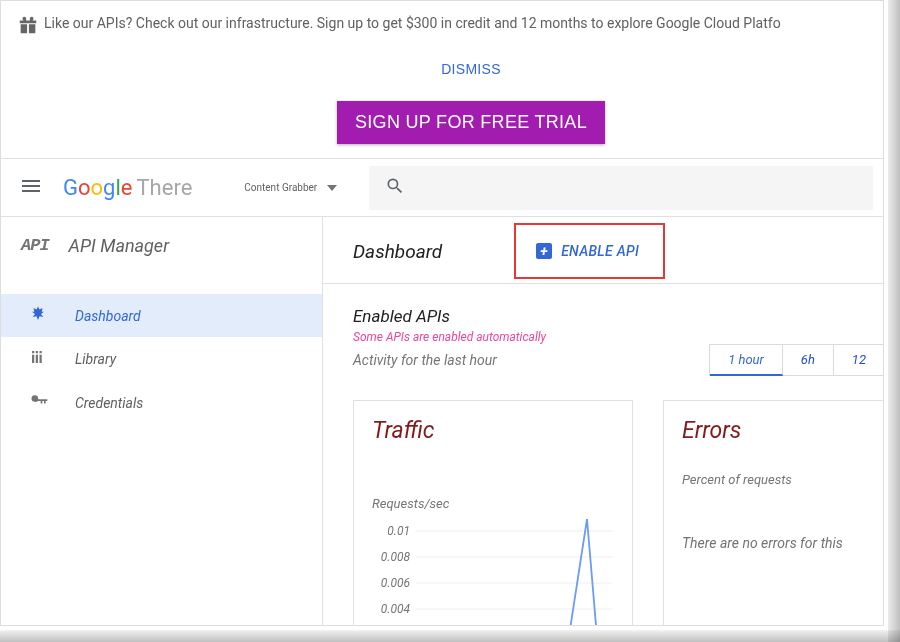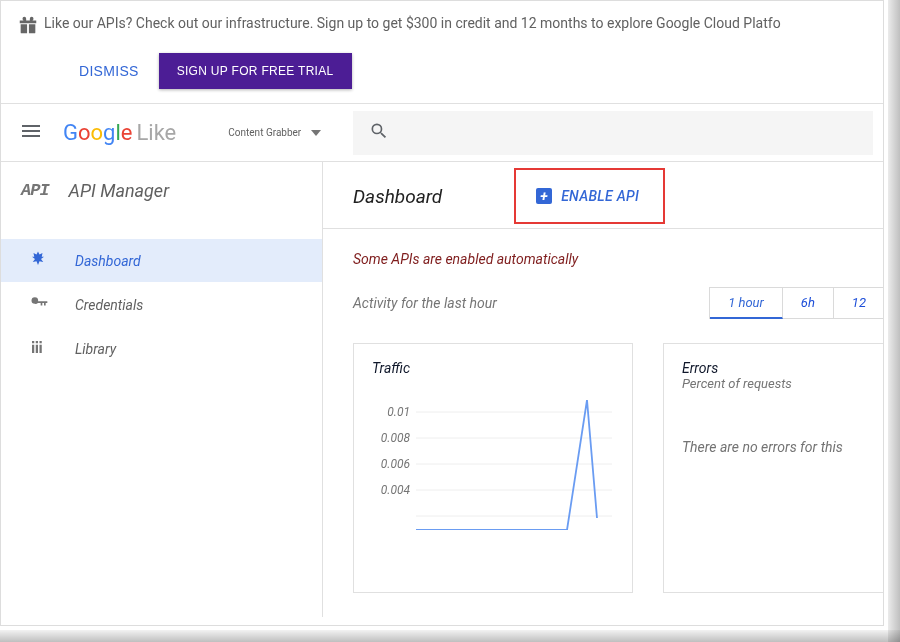"DISMISS" .promo-actions { flex-direction: none -> column }
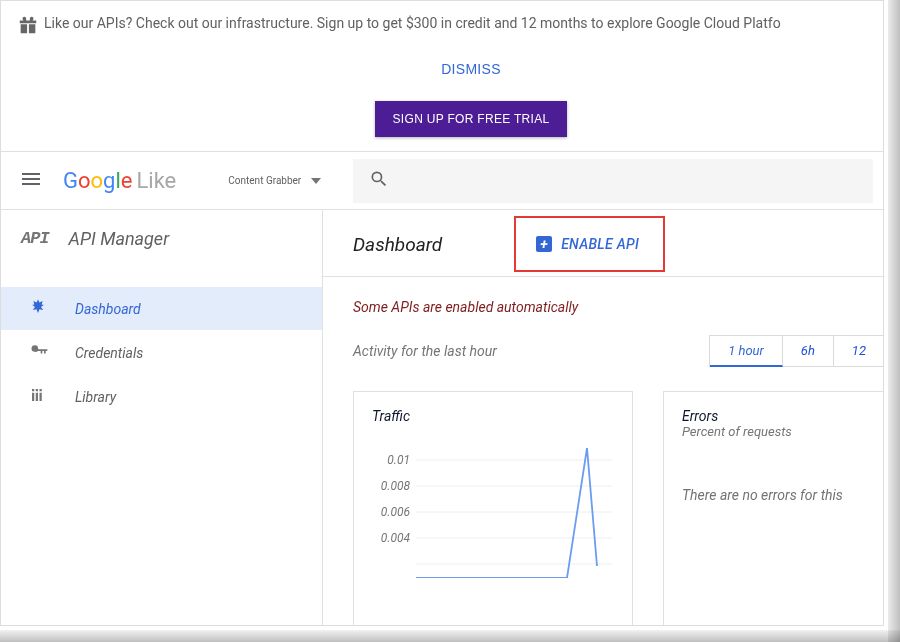"SIGN UP FOR FREE TRIAL" .btn-raised { background: #4c1d95 -> #a21caf; font-size: 12px -> 18px }
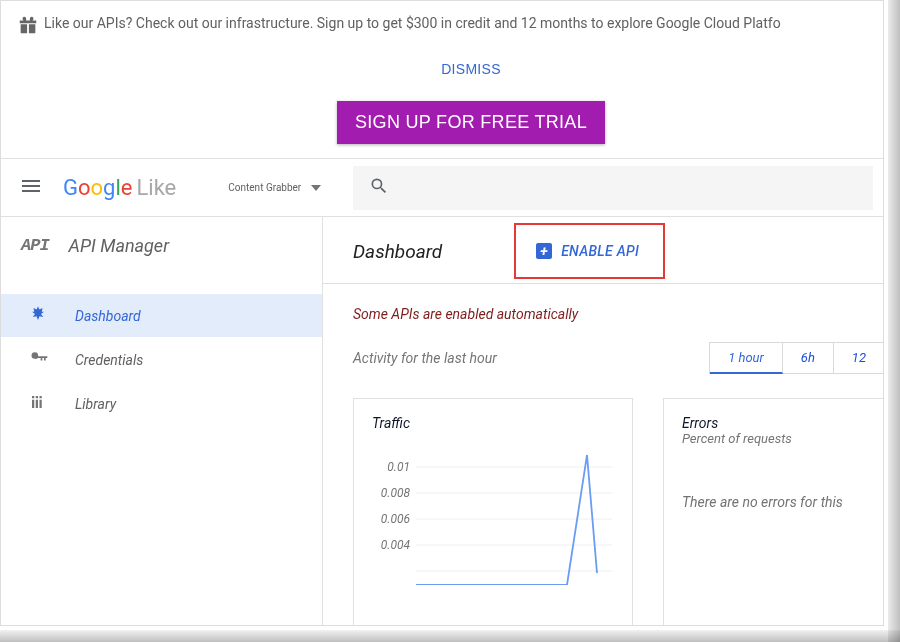"Like" span.logo-apis { text: Like -> There }
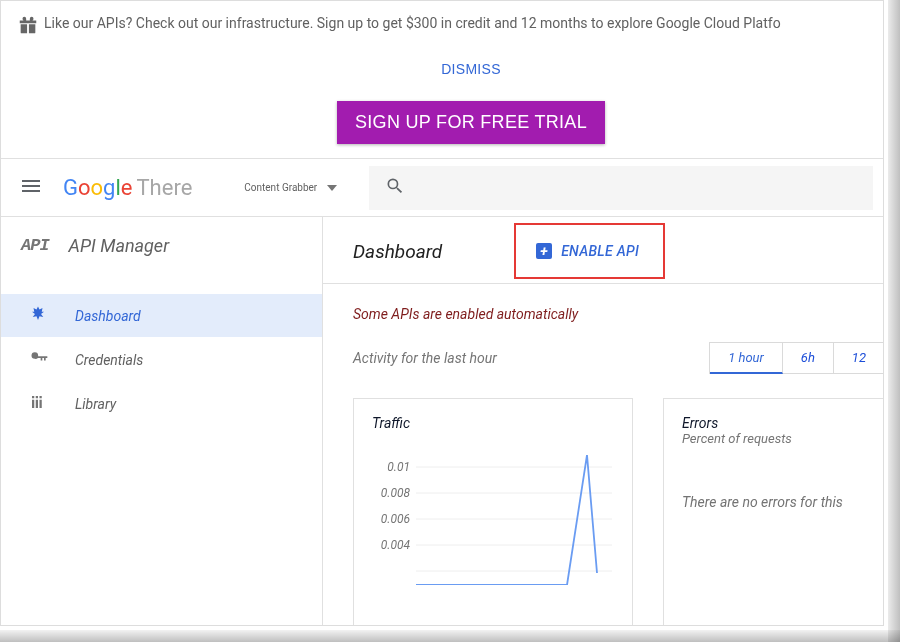"Enabled APIs" div.section-title { html: none -> <div>Enabled APIs</div> }
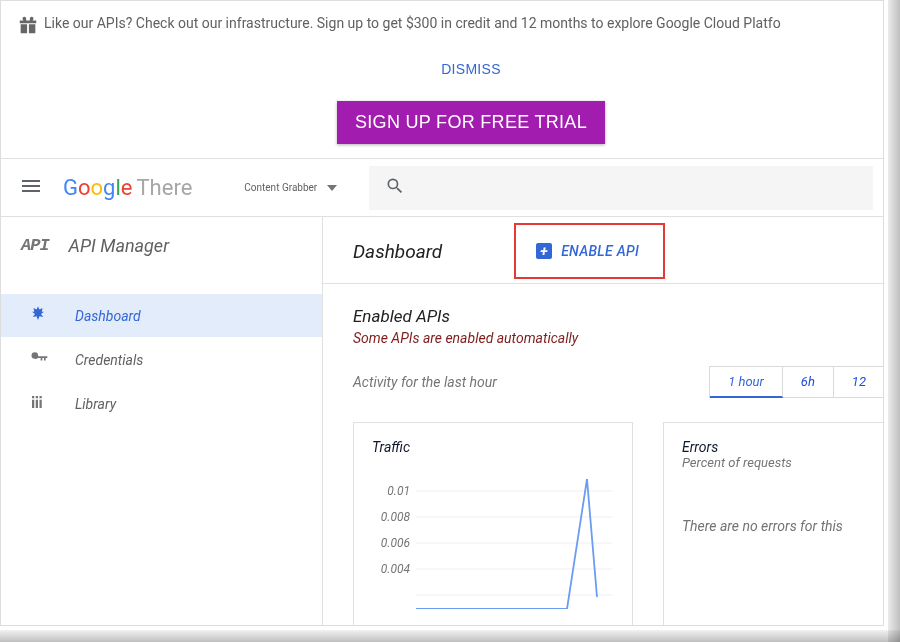"Some APIs are enabled automatically" .section-sub { color: #7f1d1d -> #ec4899; font-size: 14px -> 12px; margin-bottom: 20px -> none }
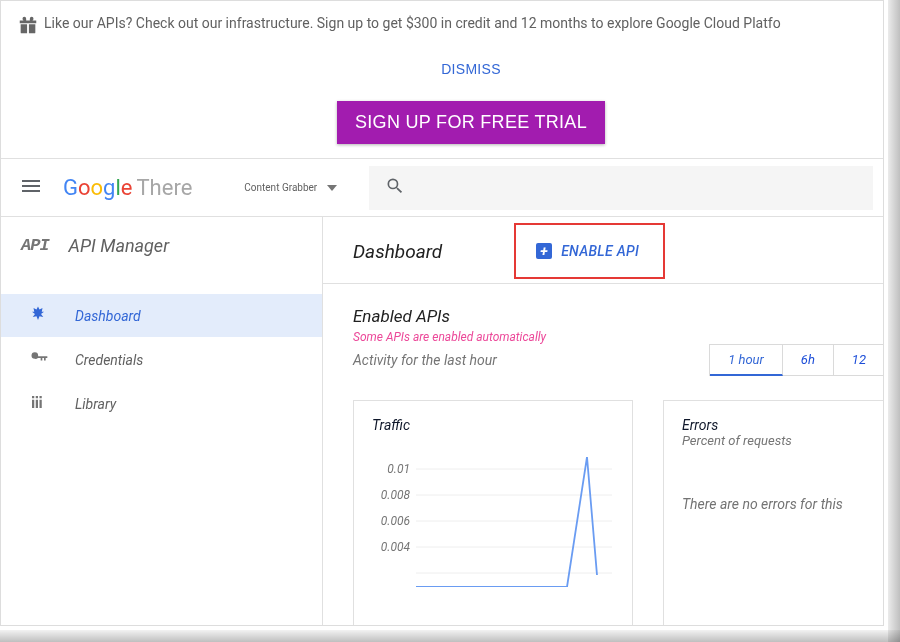"Credentials" div.sidebar-item { order: before "Library" -> after "Library" }
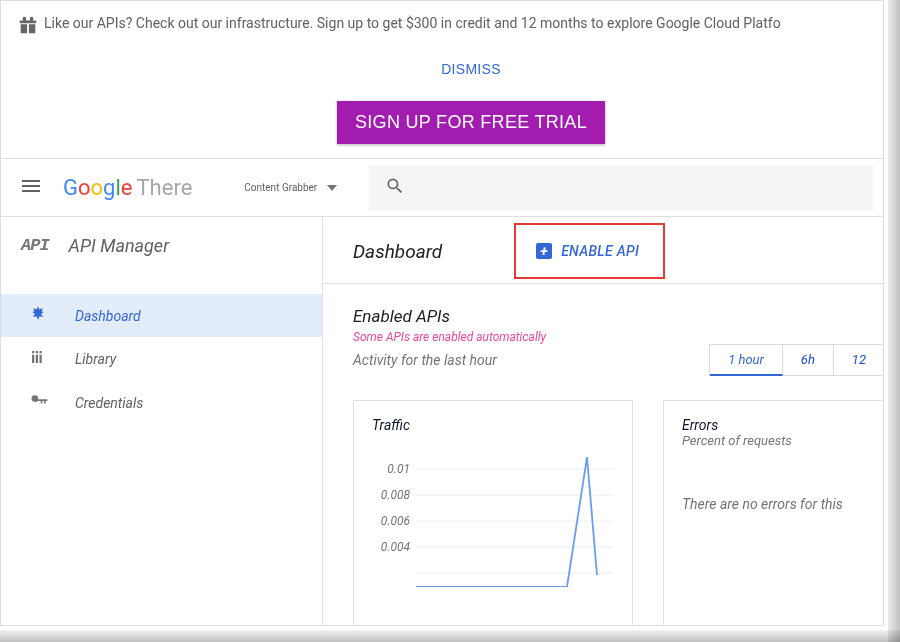"Traffic" .card-title { color: #0f172a -> #7f1d1d; font-size: 14px -> 23px; margin-bottom: 24px -> 52px }
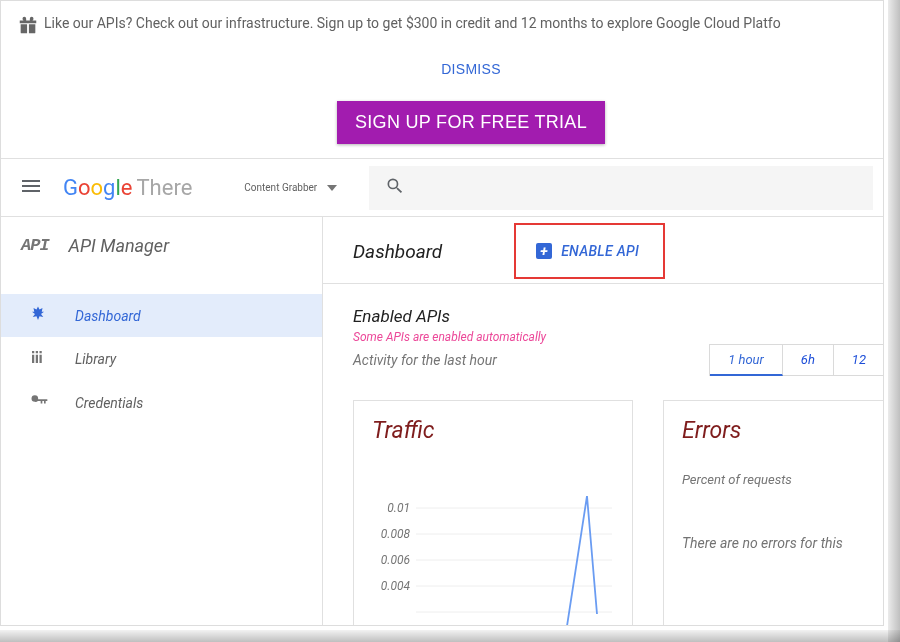"Requests/sec" div.chart-ylabel { html: none -> <div>Requests/sec</div> }
